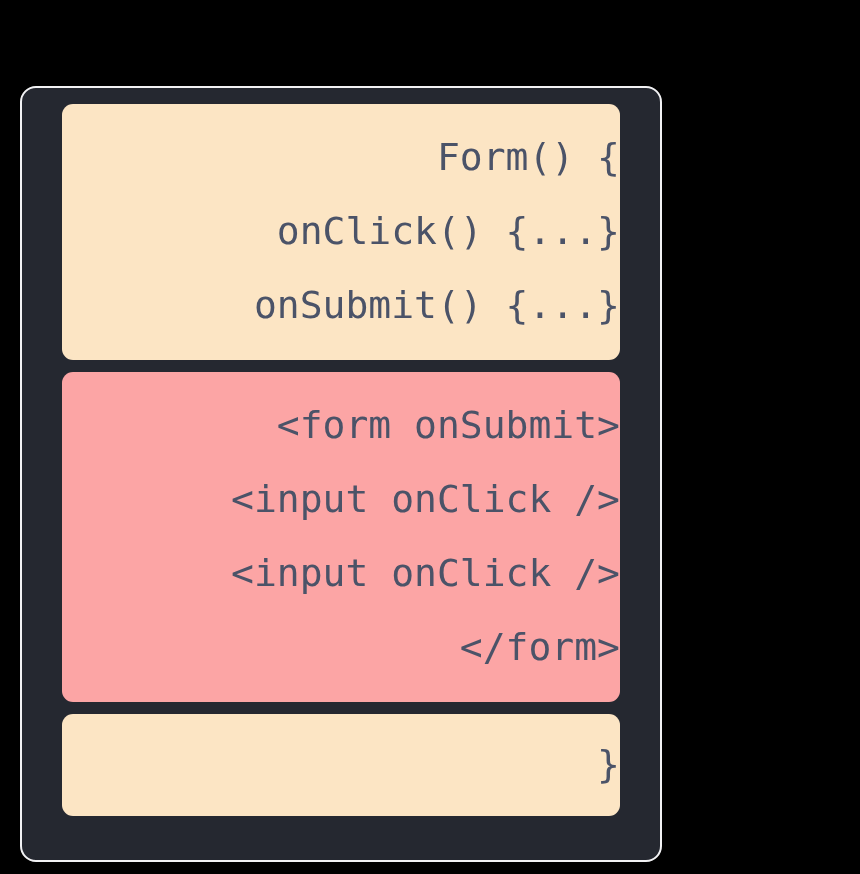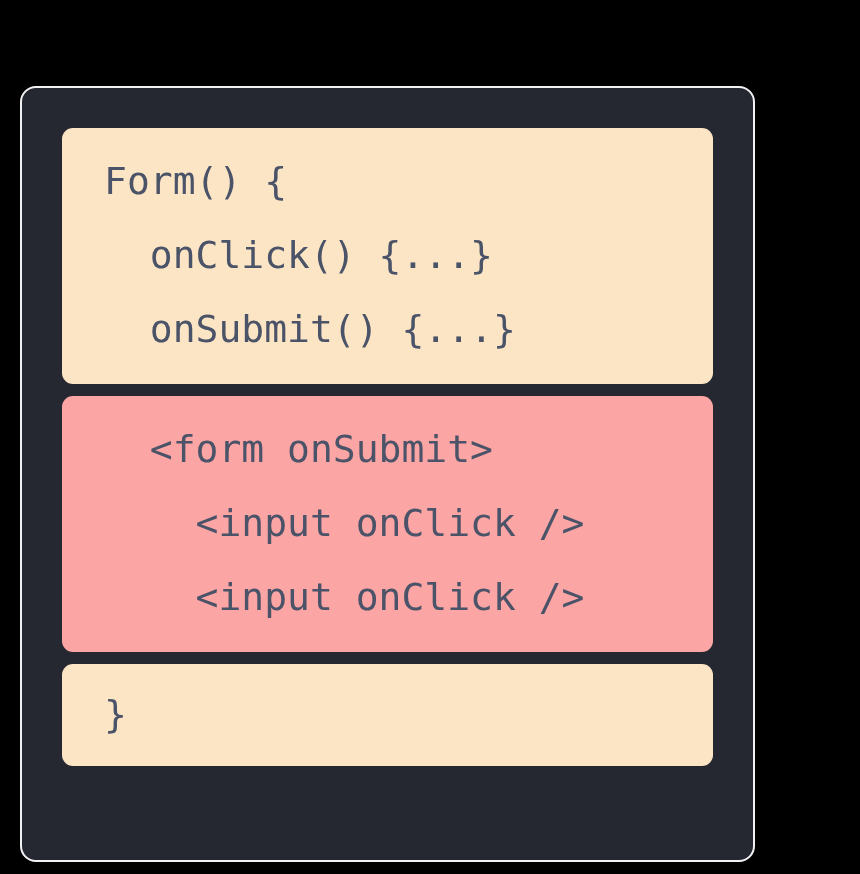"Form() {" .code-card { padding: 40px 40px -> 16px 40px; text-align: none -> right; width: 735px -> 642px }
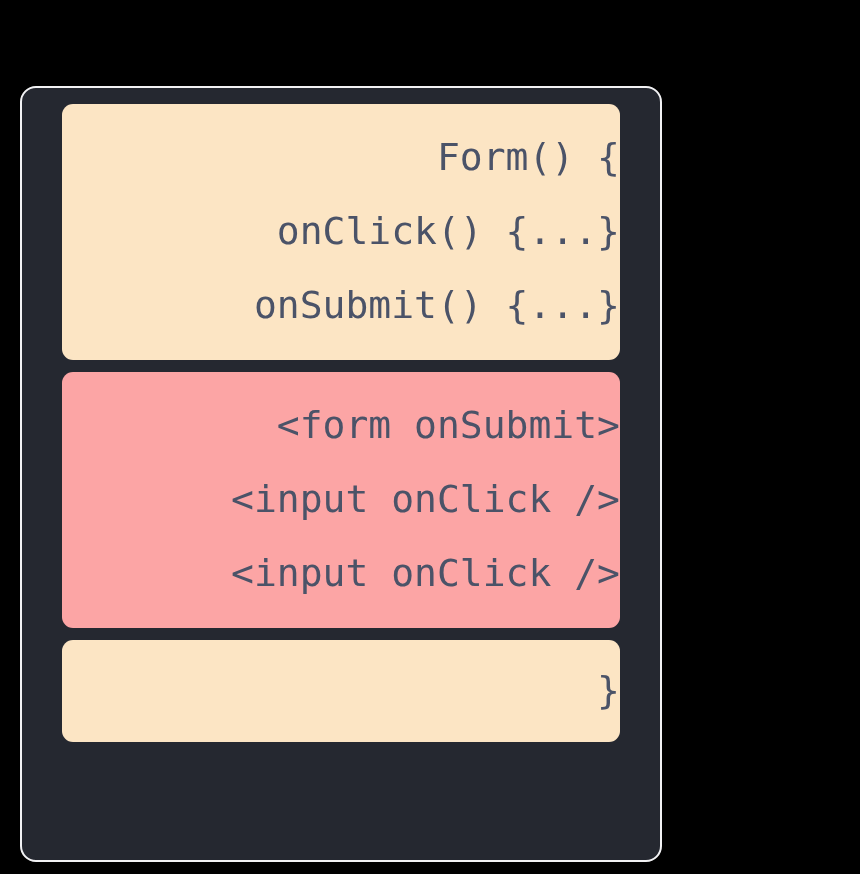"</form>" div.code-line { html: none -> <div> &lt;/form&gt;</div> }
